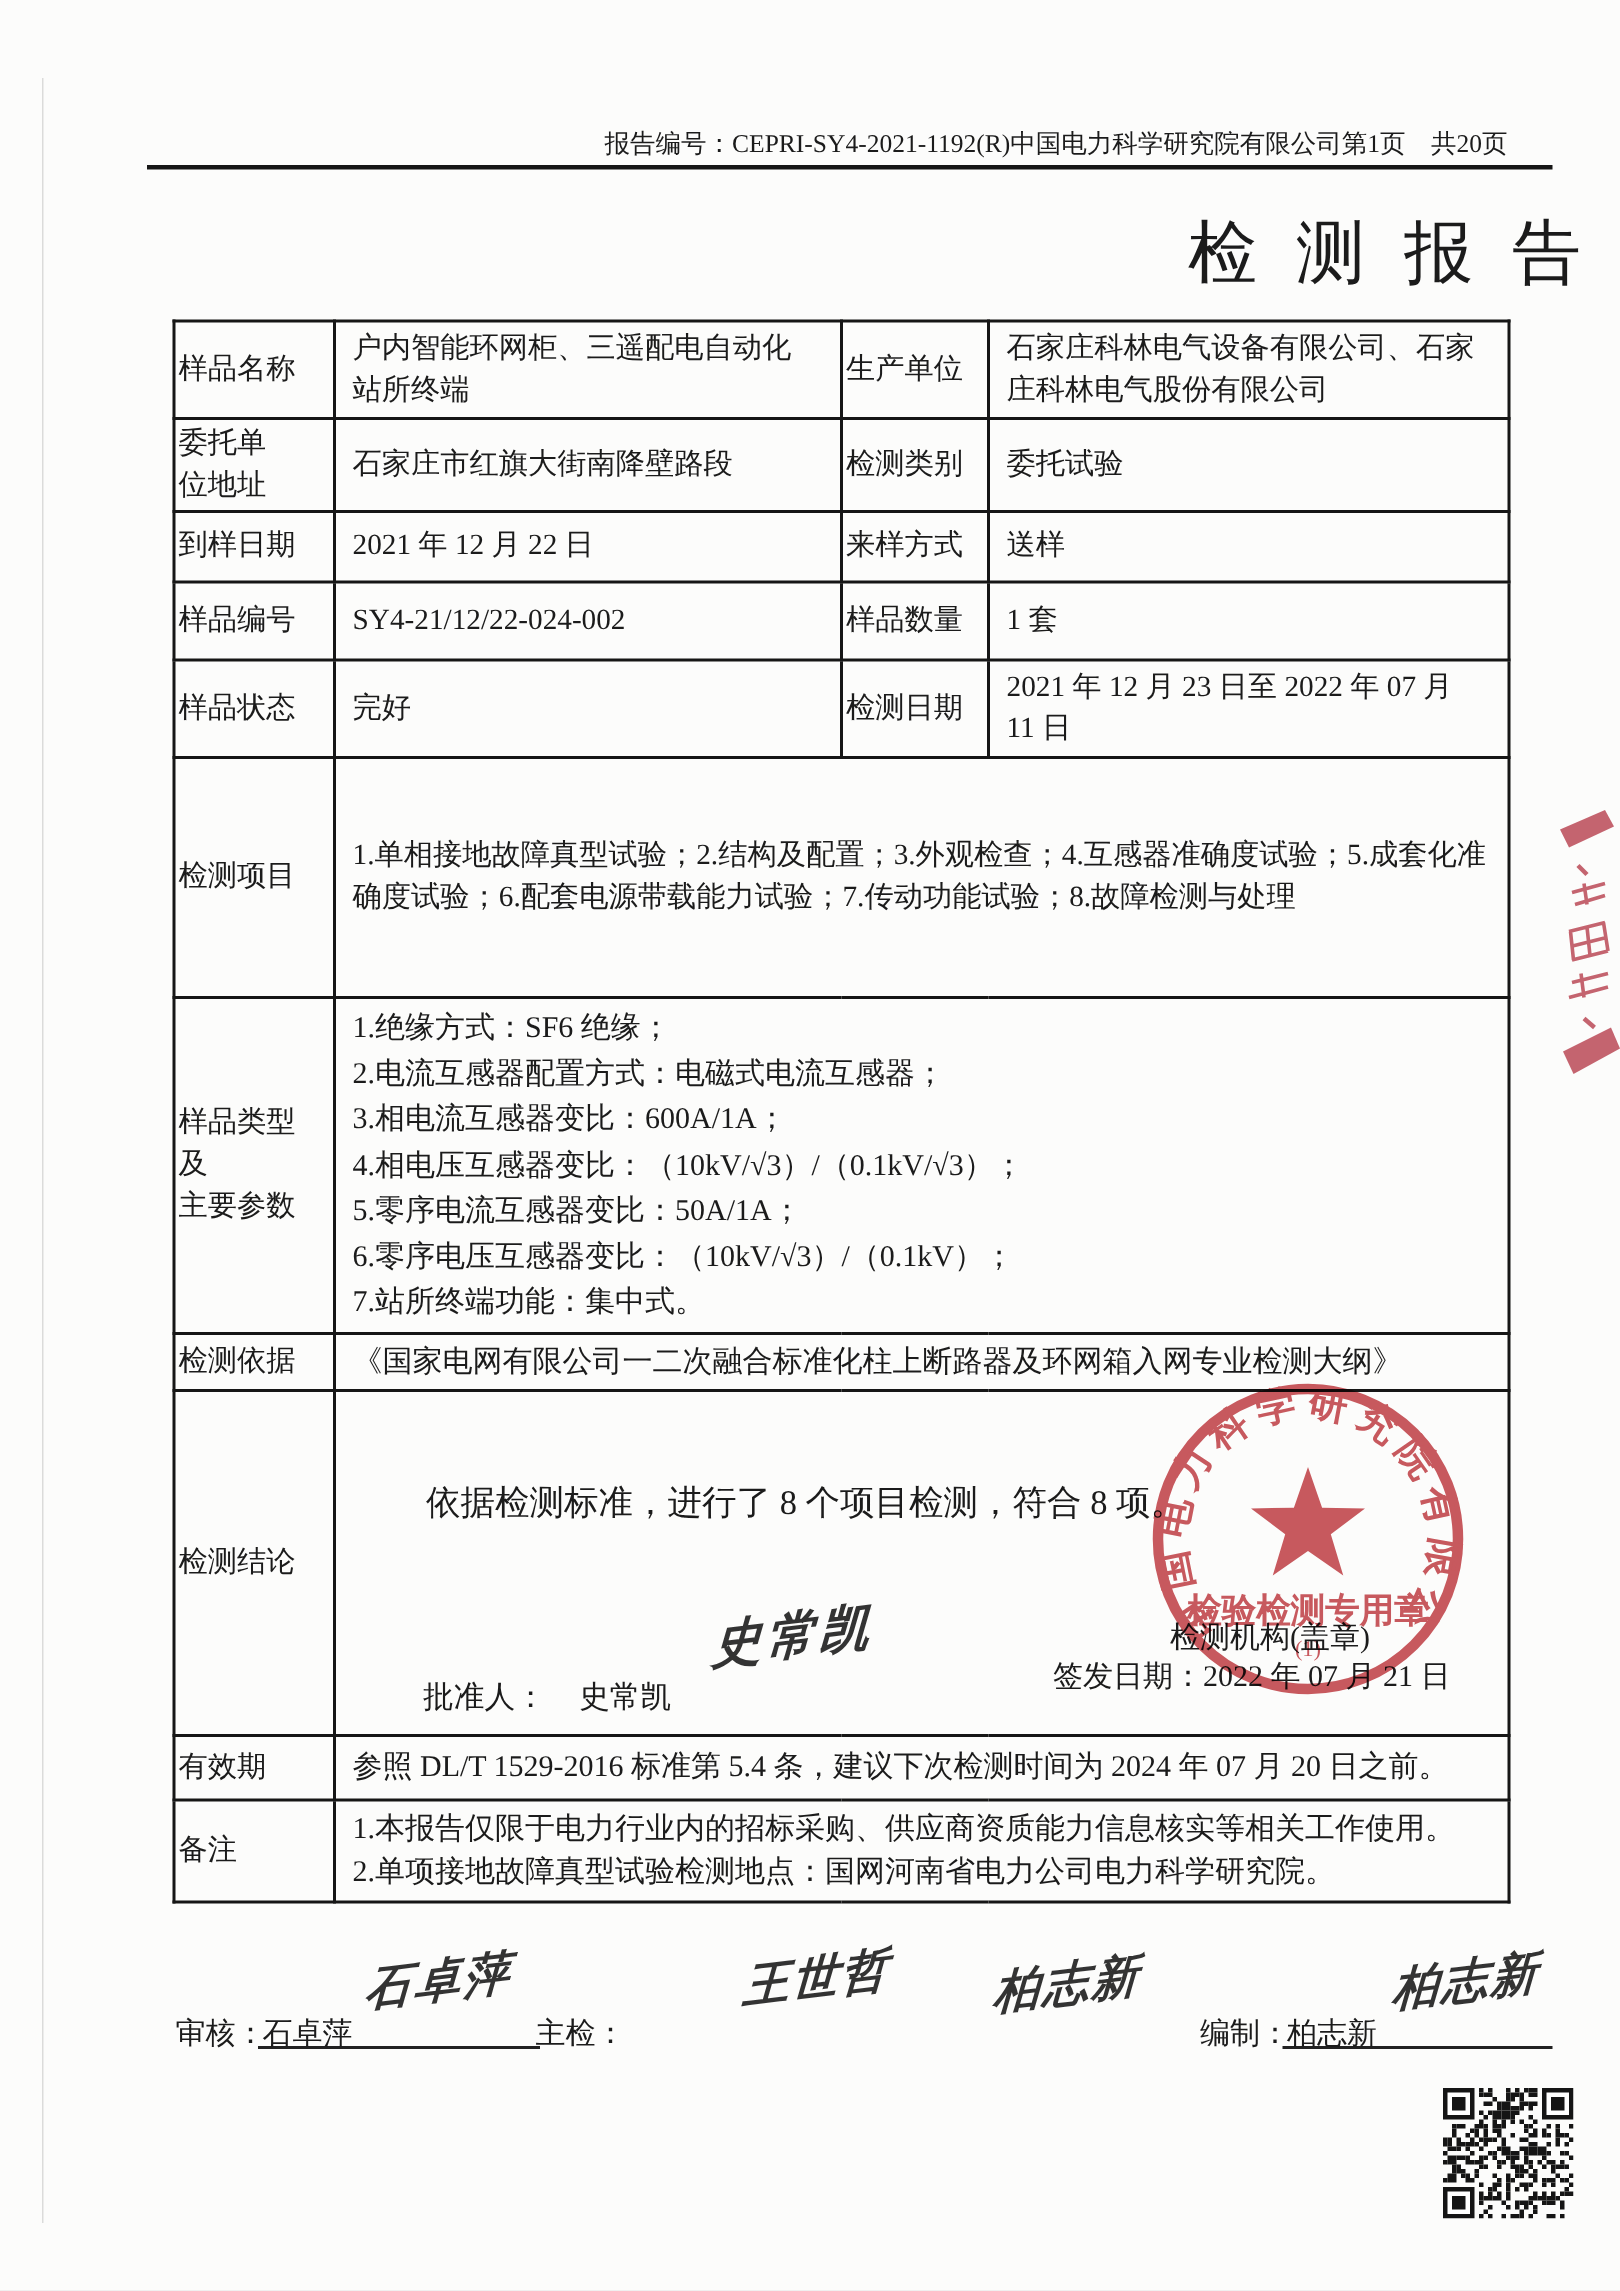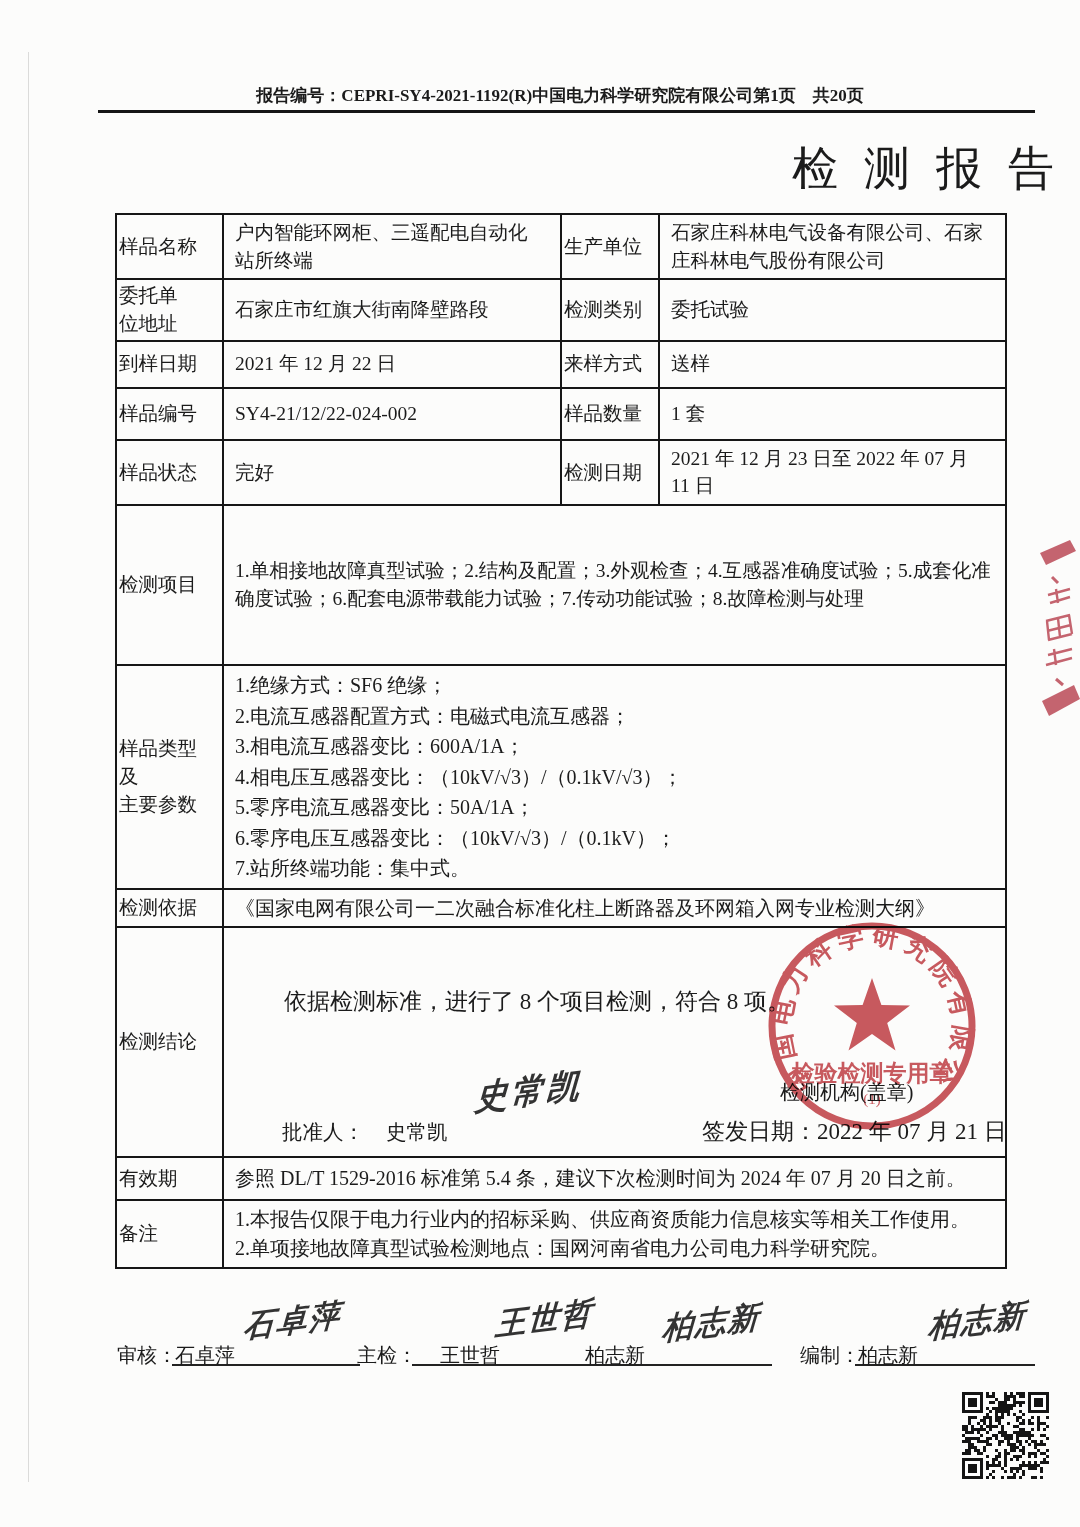"报告编号：CEPRI-SY4-2021-1192(R)" .hdr { font-weight: bold -> none; justify-content: center -> flex-end }
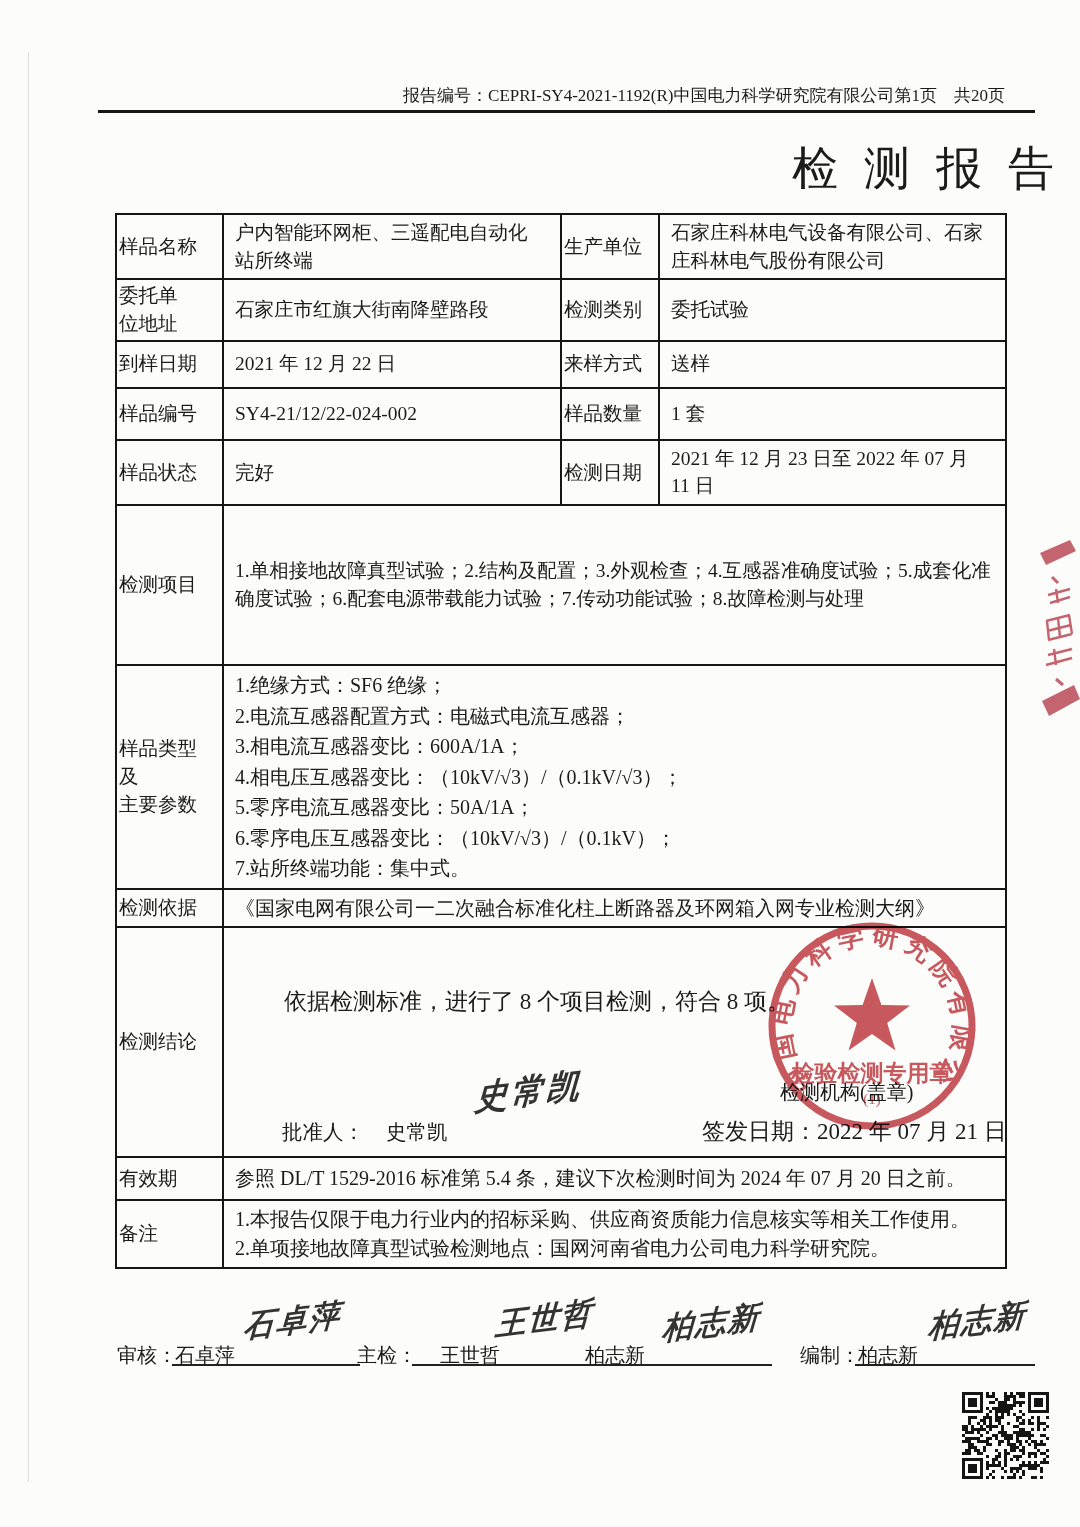"签发日期：2022 年 07 月 21" .issue { font-size: 23px -> 20px; top: 188px -> 176px }
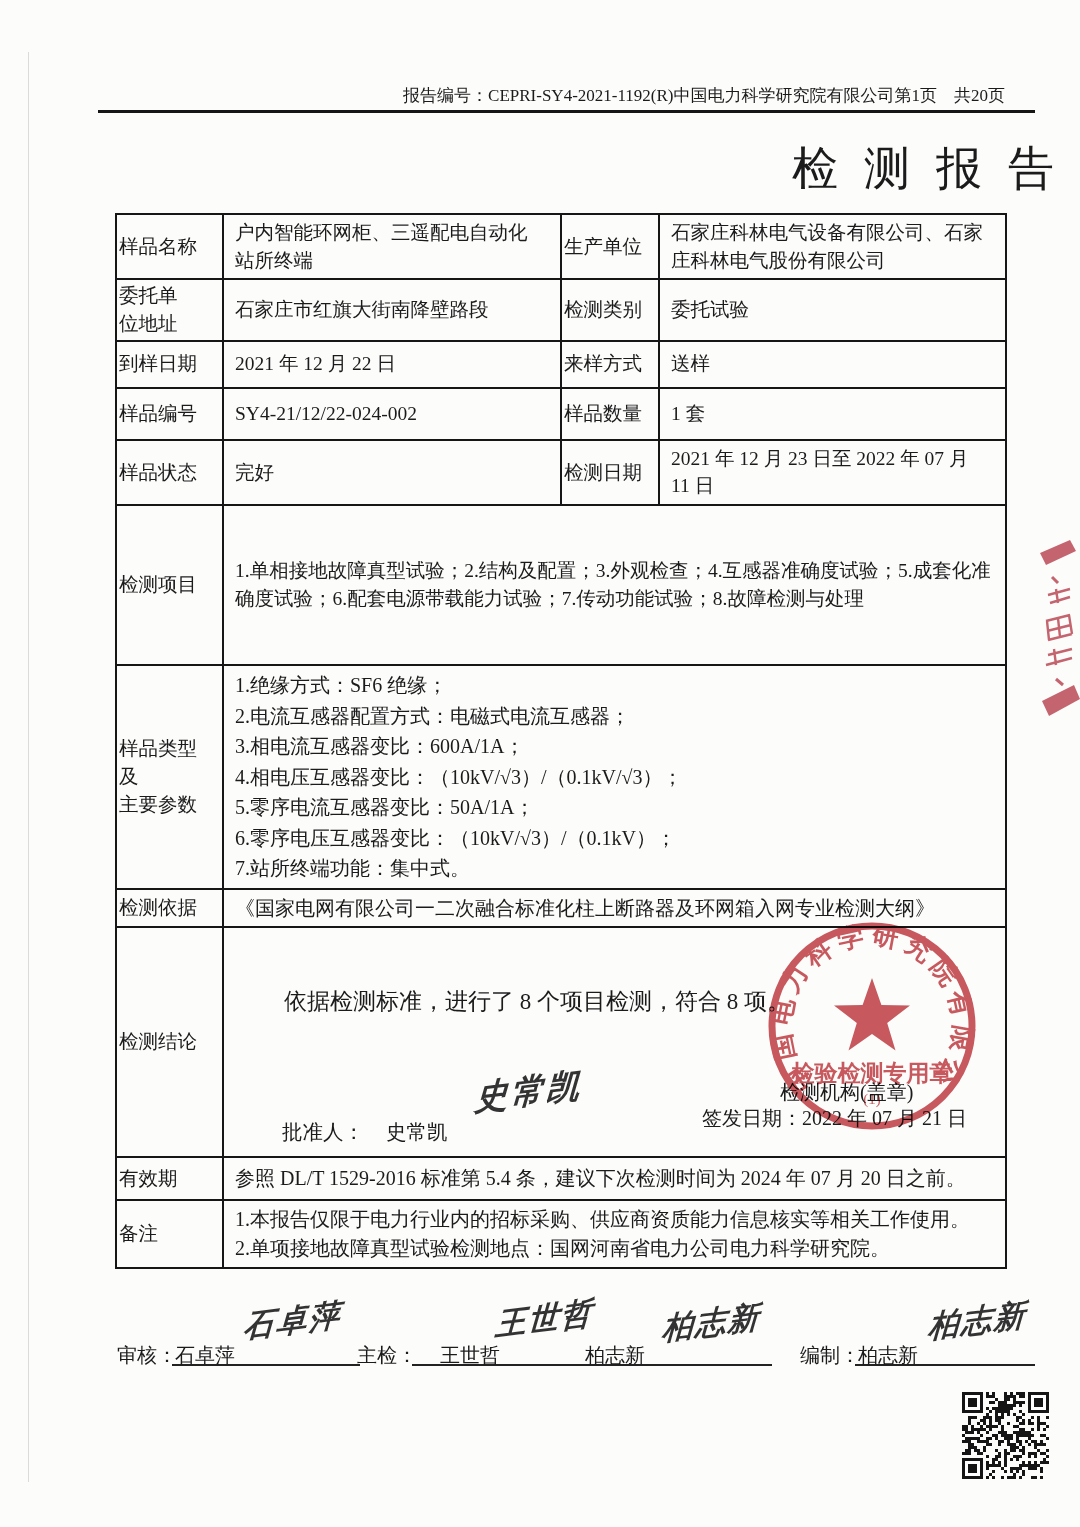"王世哲 柏志新" div.sig-line { html: <div> <span>王世哲</span> <span>柏志新</span> </div> -> none }
